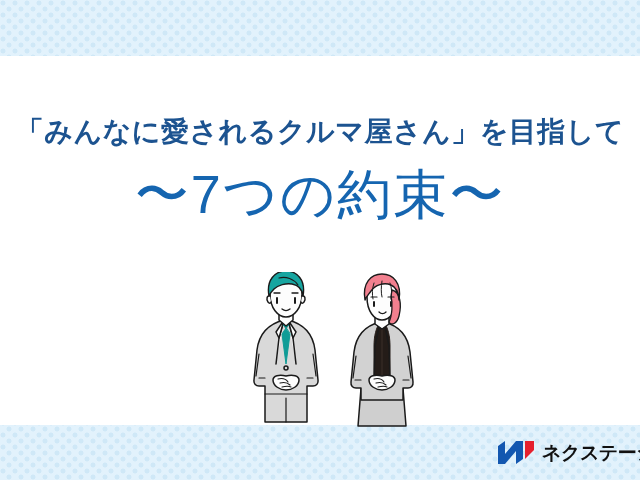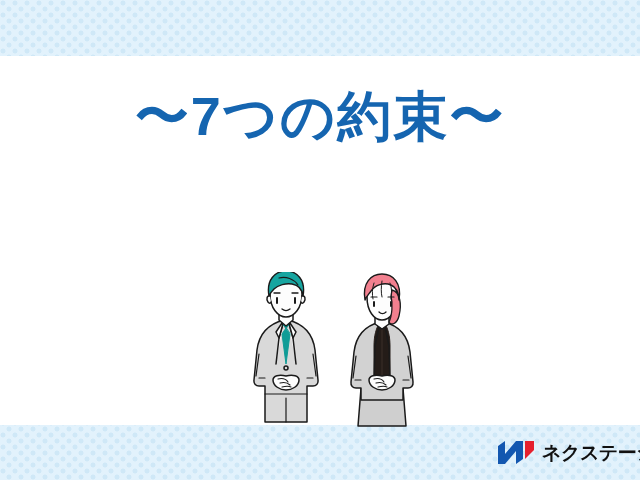"「みんなに愛されるクルマ屋さん」を目指して" div.title-line-1 { html: none -> <div>「みんなに愛されるクルマ屋さん」を目指して</div> }
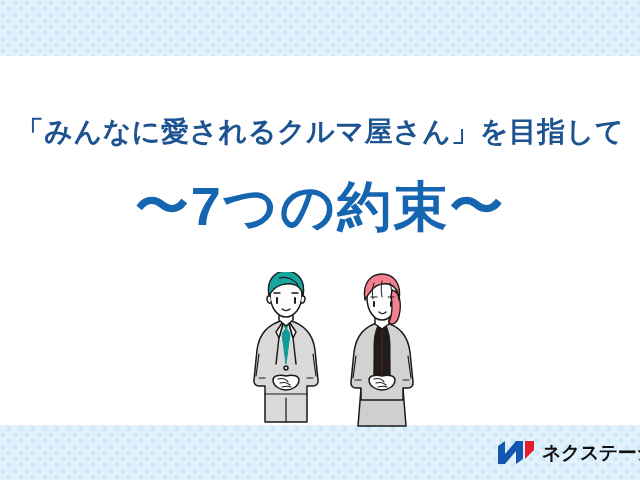"〜7つの約束〜" .title-line-2 { font-weight: bold -> normal; margin: 16px -> 4px }
